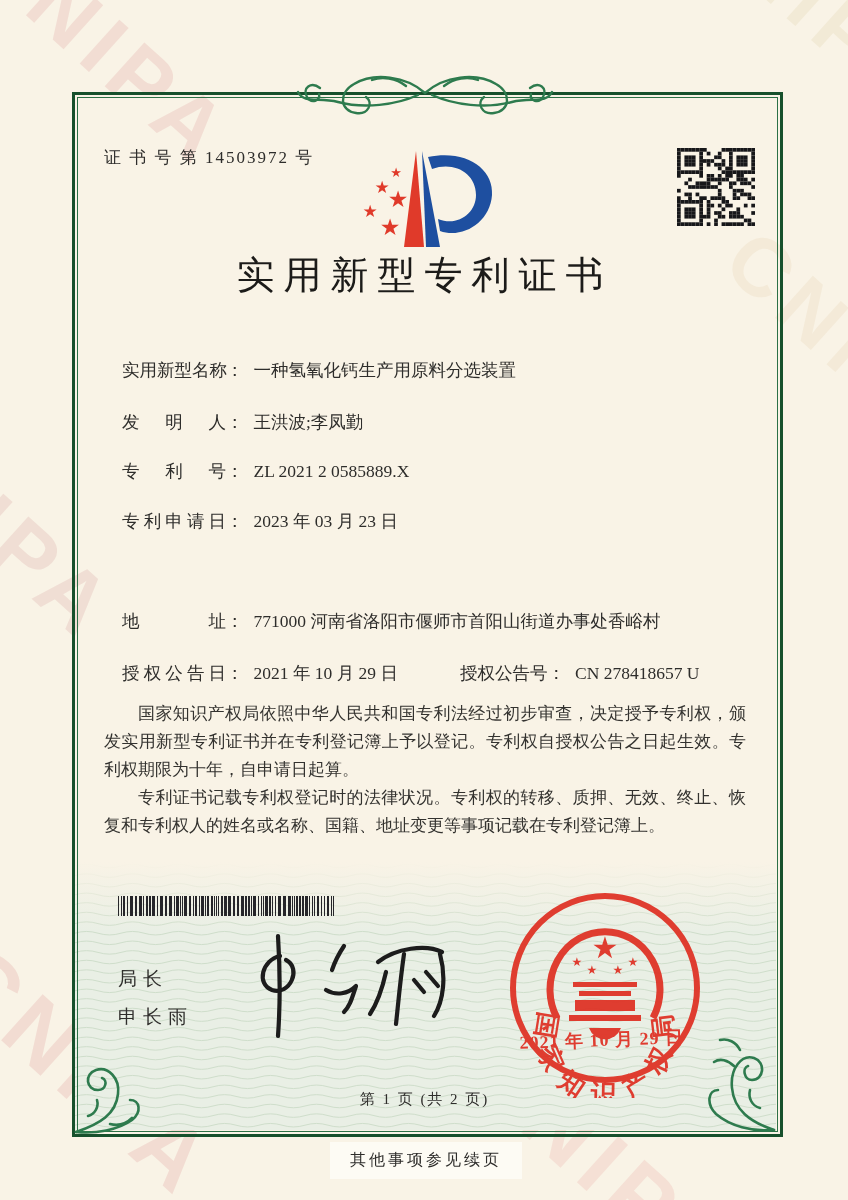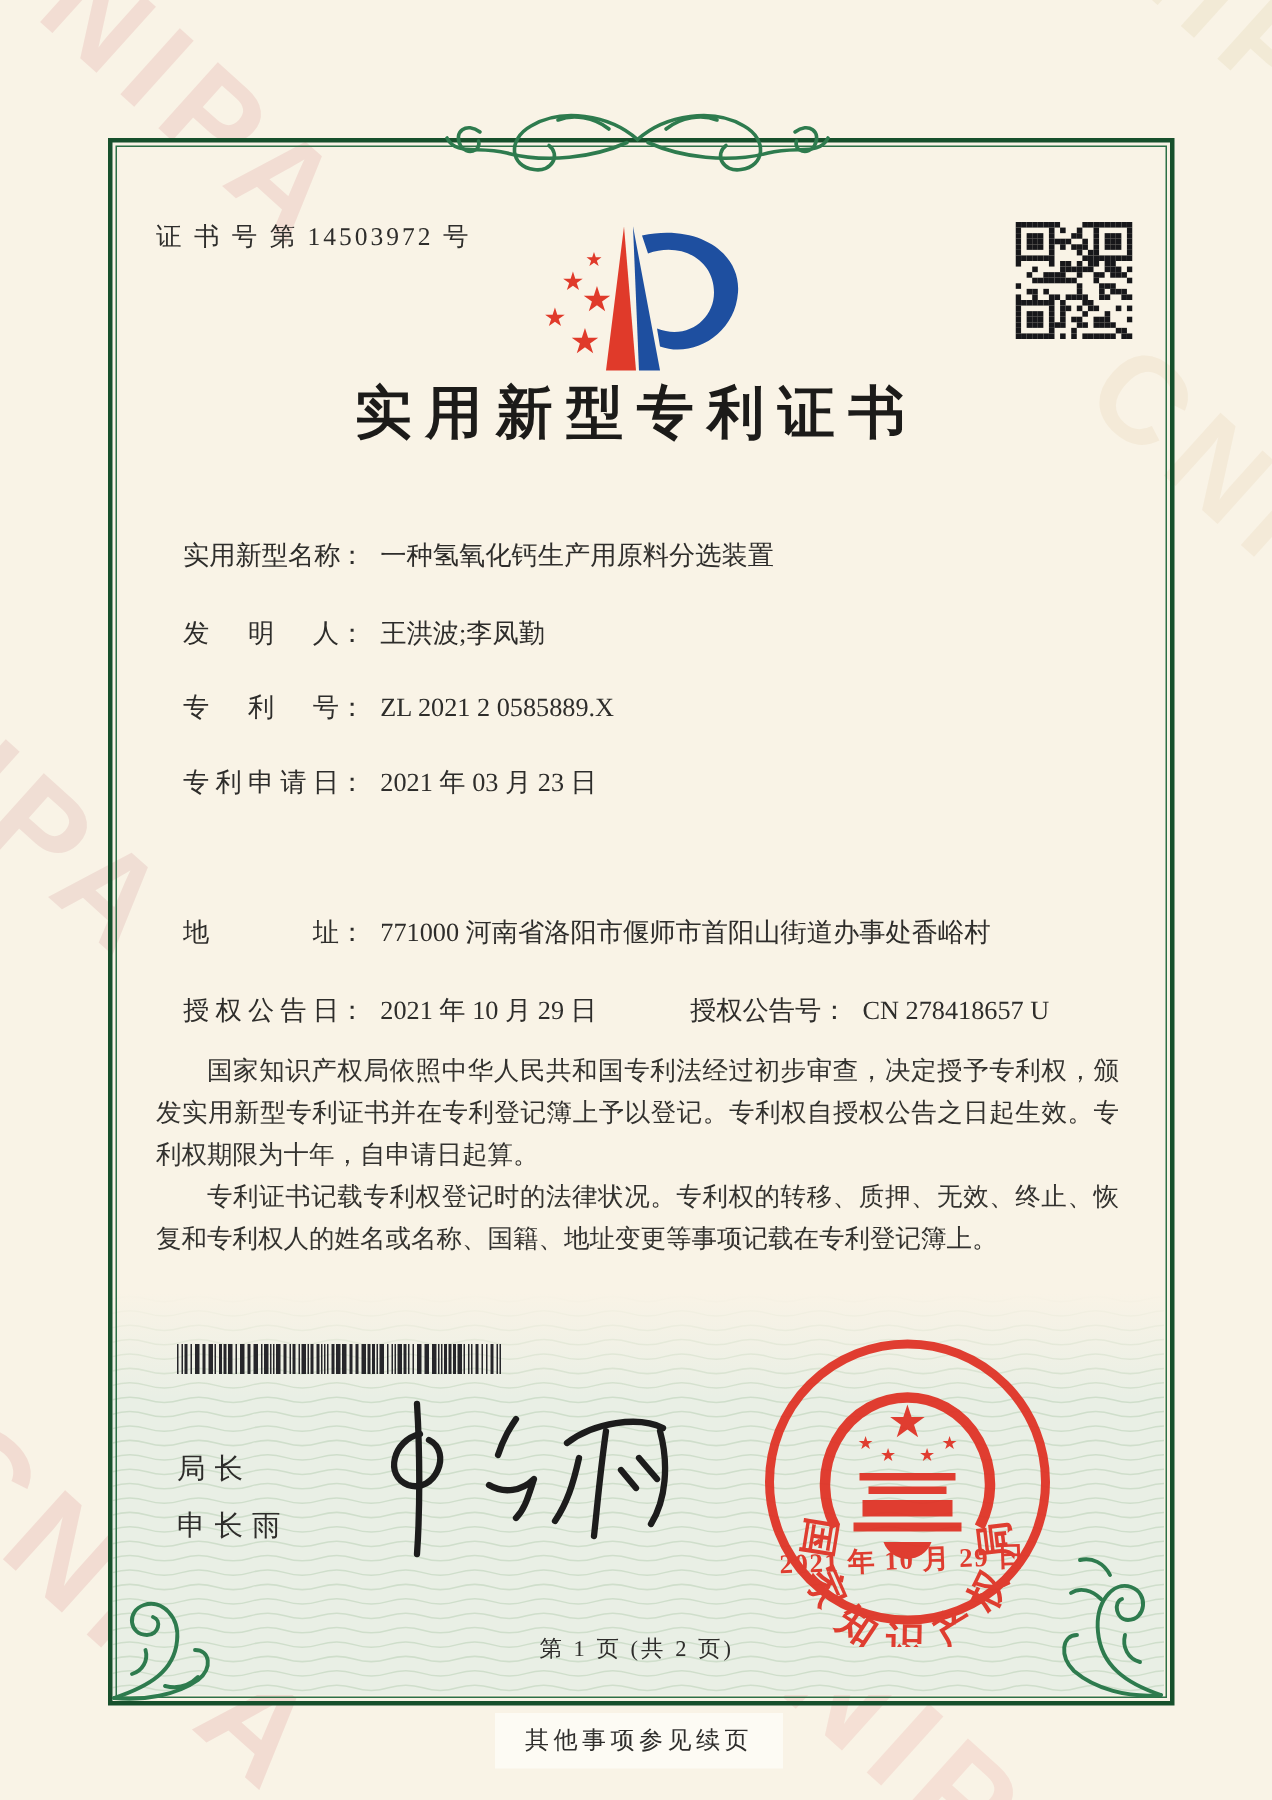"实用新型专利证书" .title { font-weight: bold -> normal }
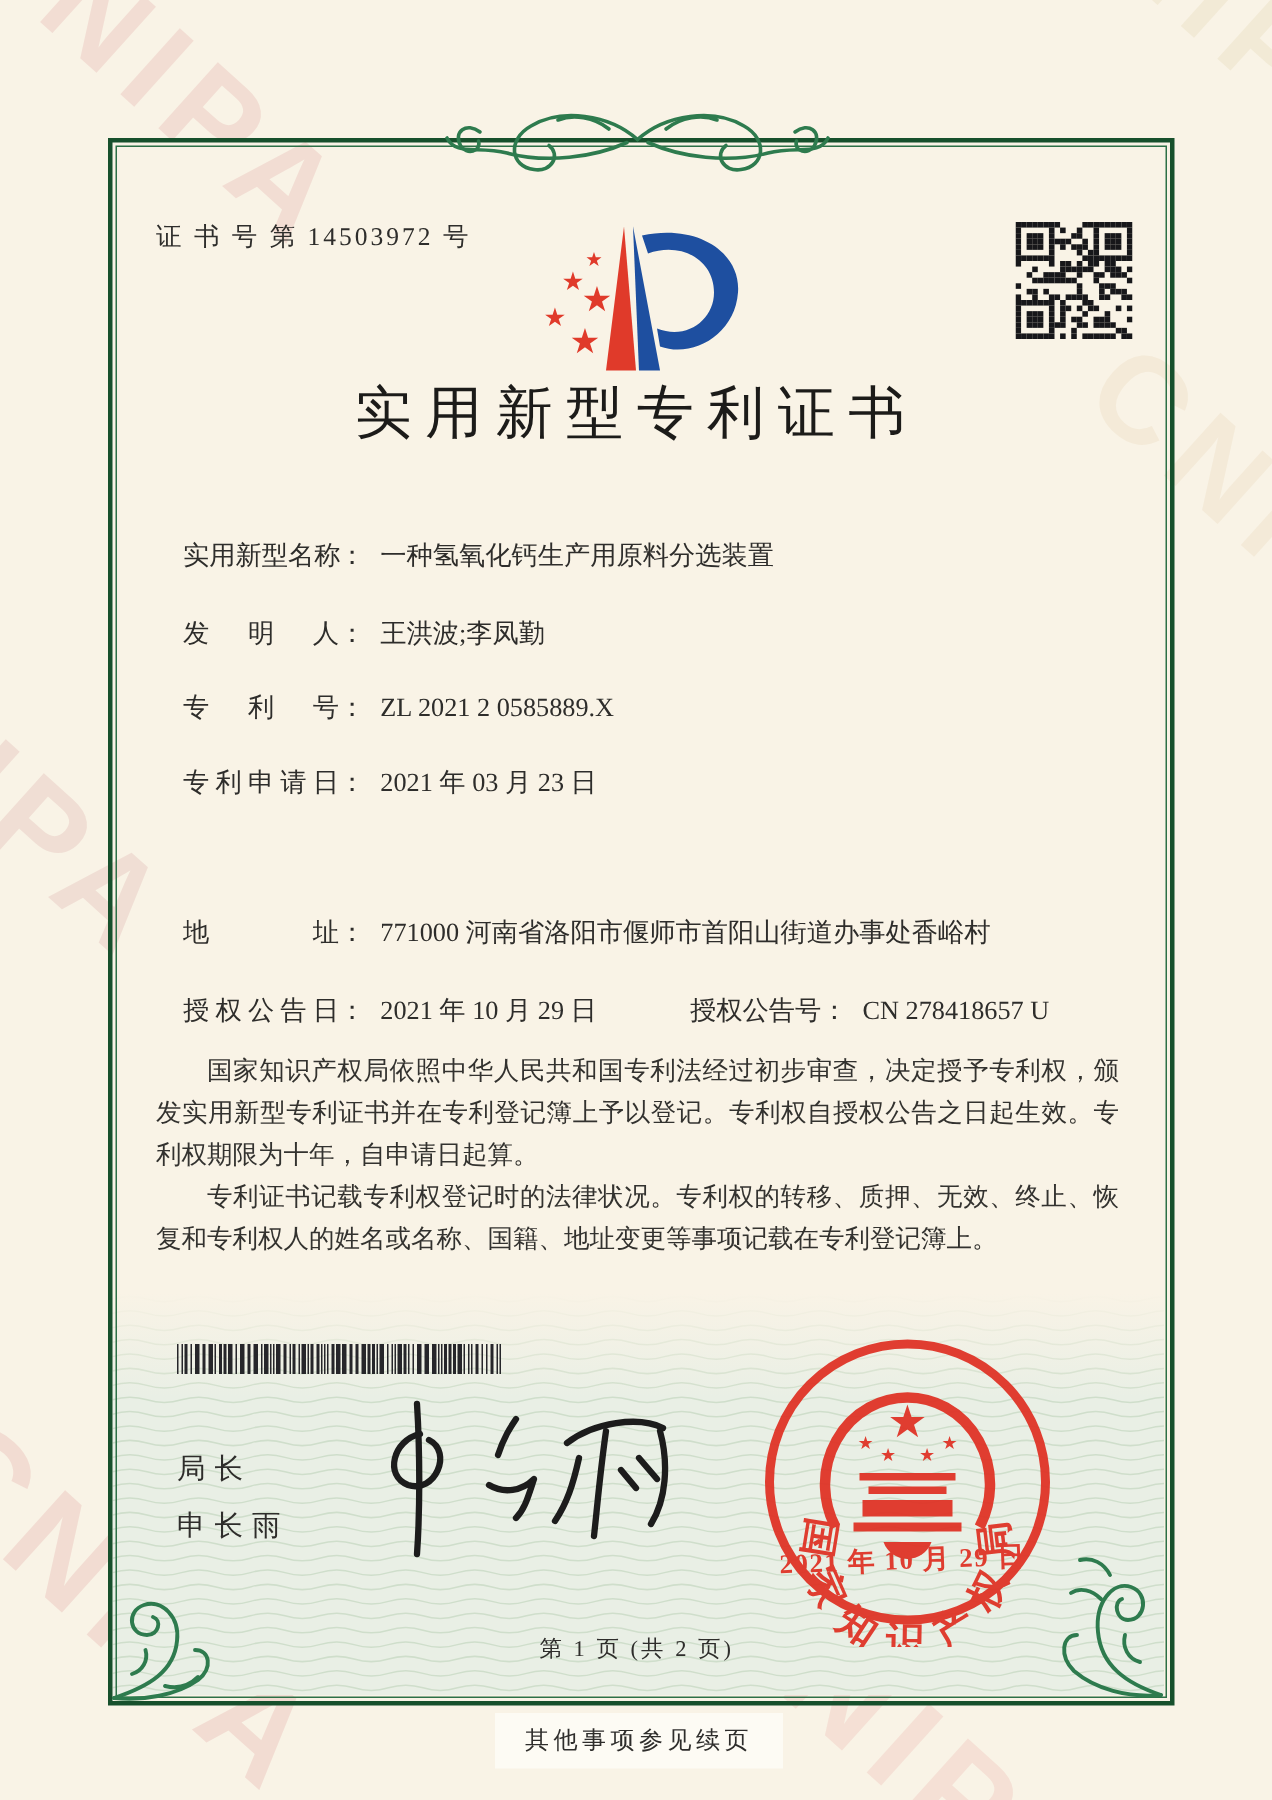"2021 年 03 月 23" span.val { text: 2021 -> 2023 }
